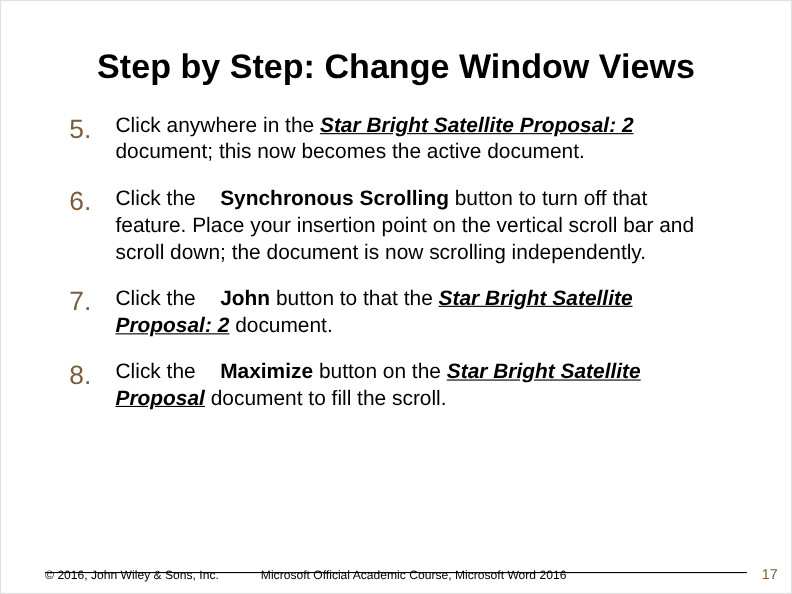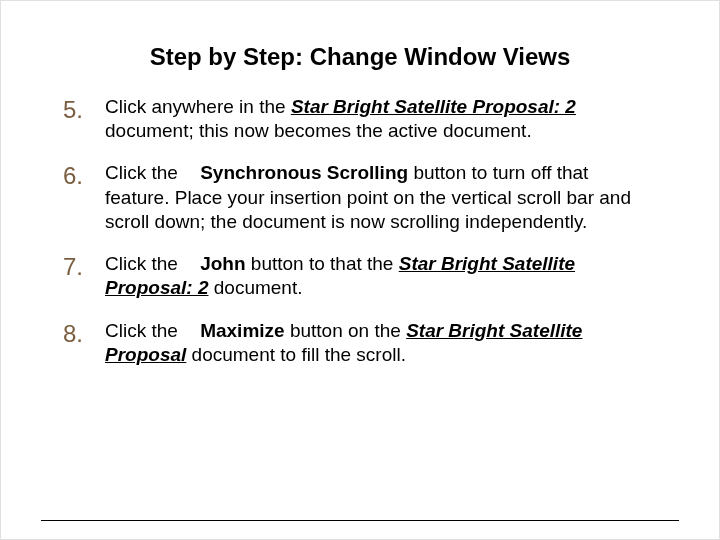"Step by Step: Change Window" .title { font-size: 24px -> 31px }
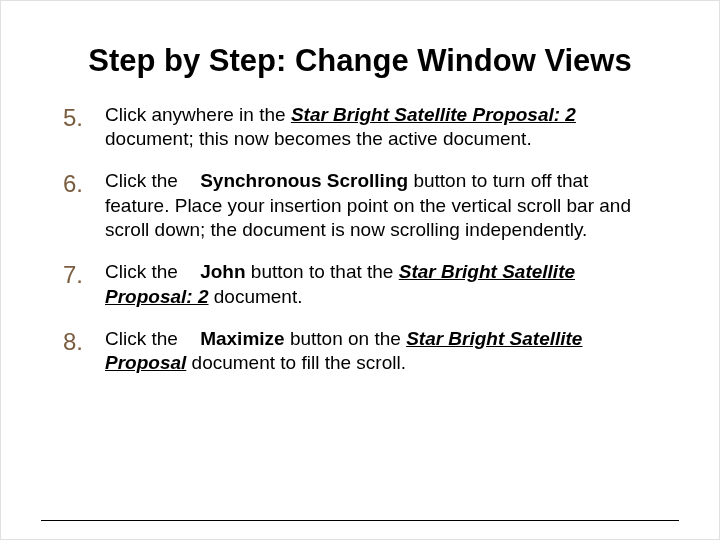"© 2016, John Wiley &" div.footer { html: none -> <div> <span>© 2016, John Wiley &amp; Sons, Inc.</span> <span>Microsoft Official Academic Course, Microsoft Word 2016</span> <span>17</span> </div> }
